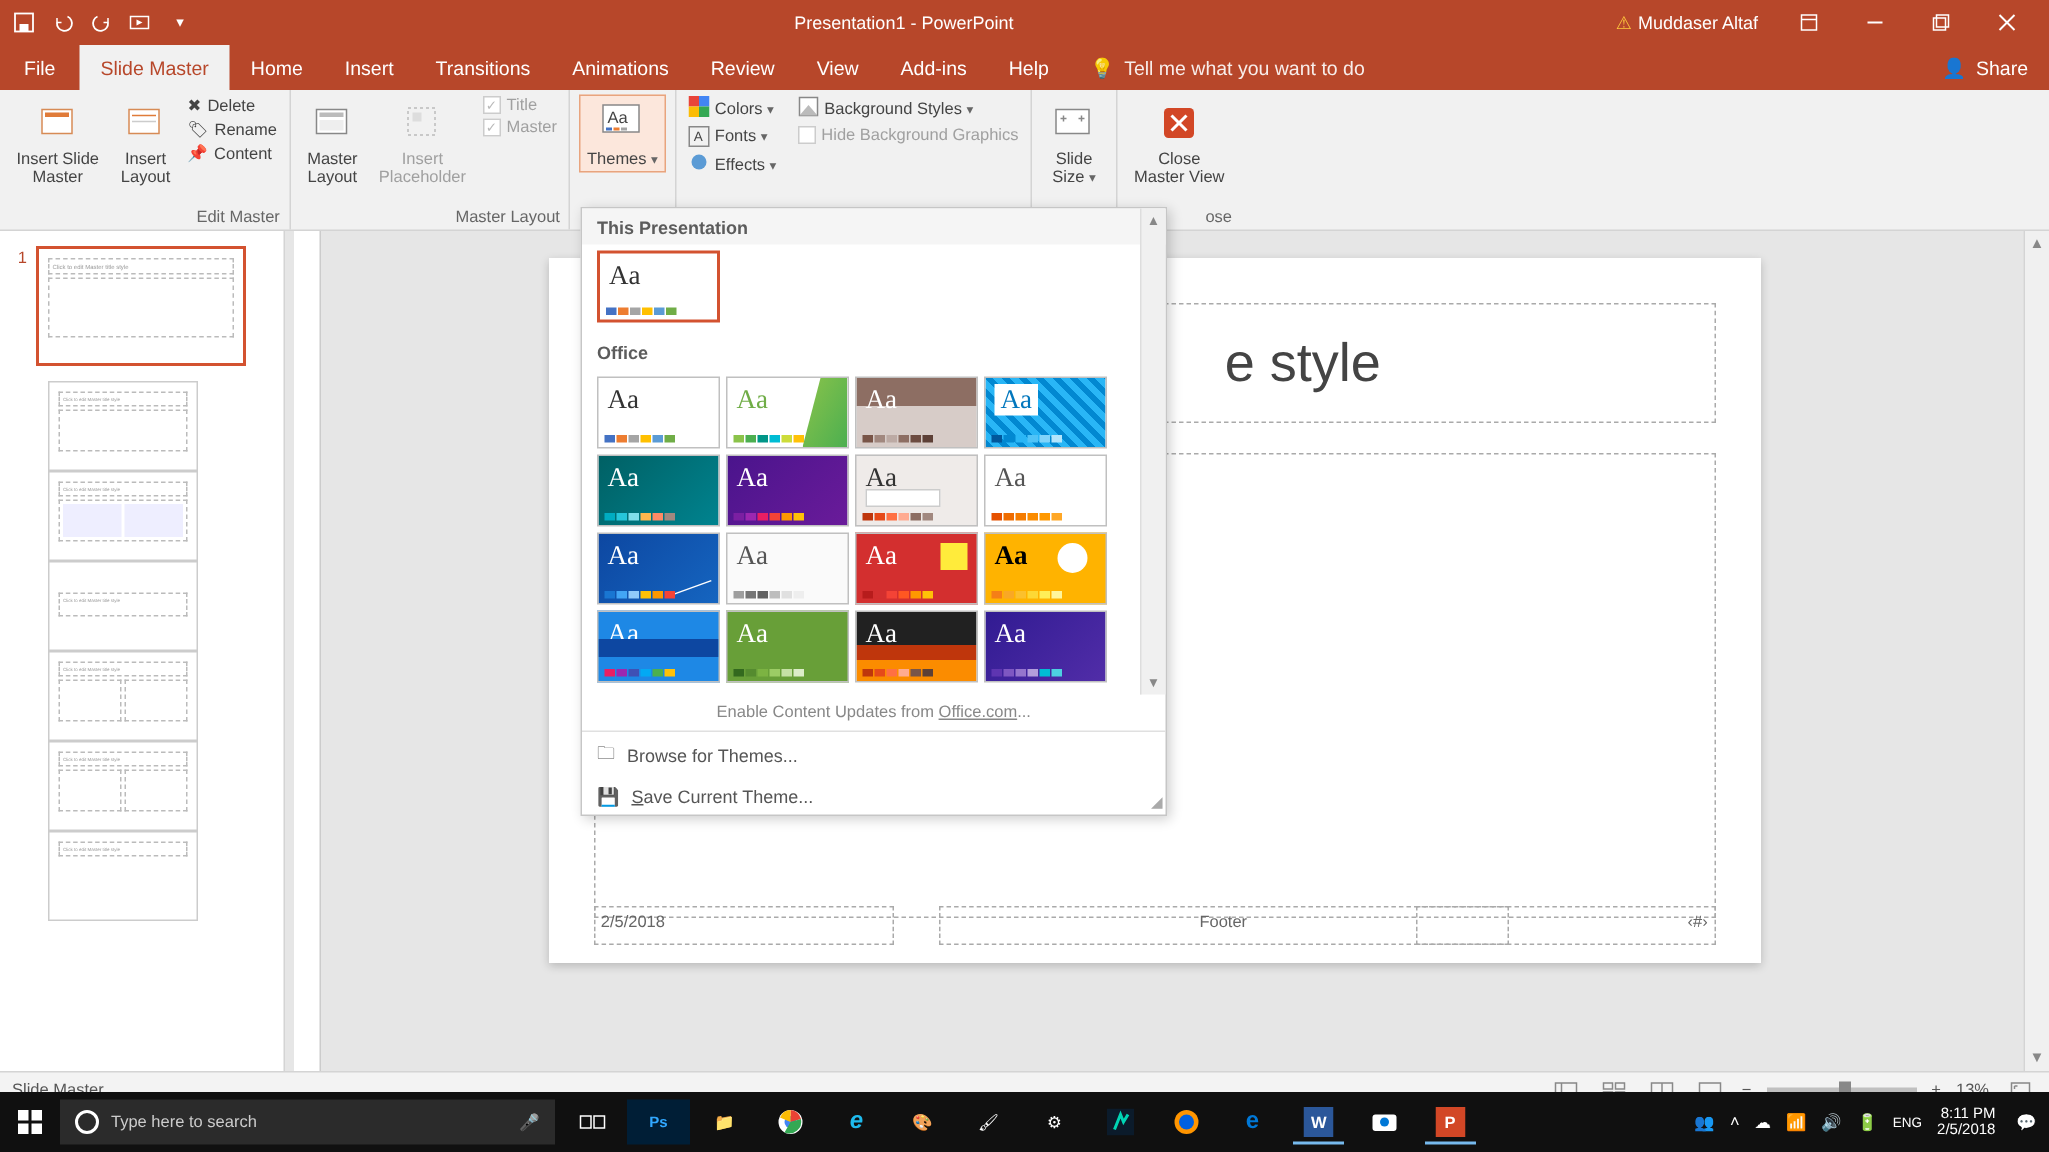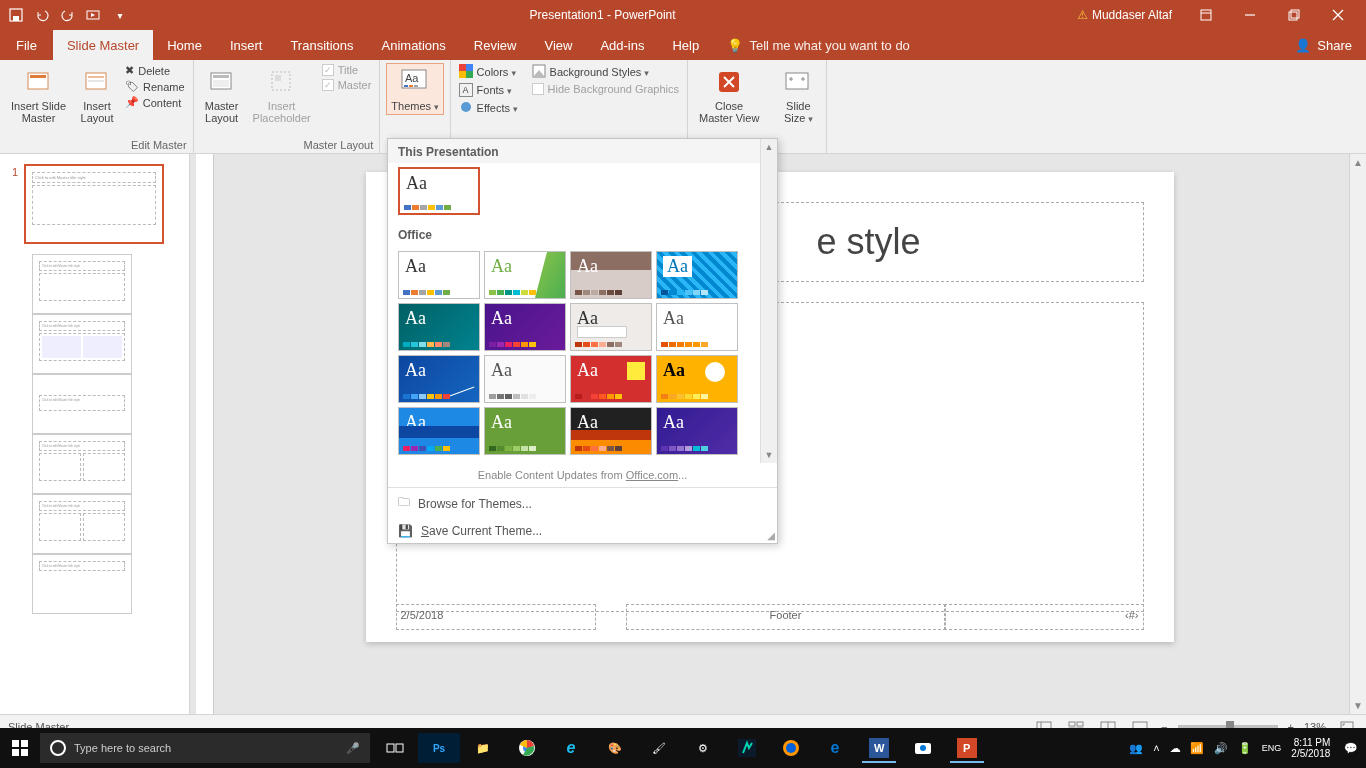"Close" div.group { order: before "Slide" -> after "Slide" }
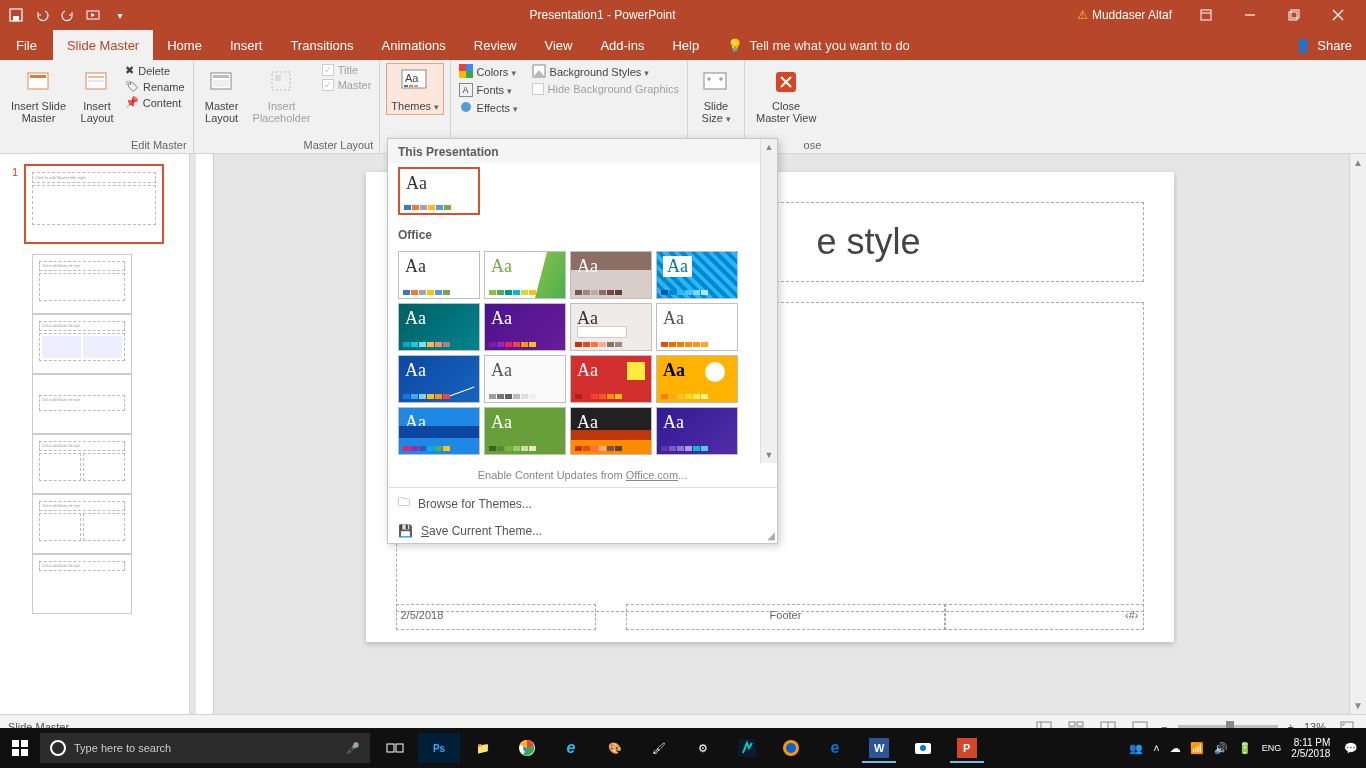"Footer" .ph-footer { width: 320px -> 380px }
